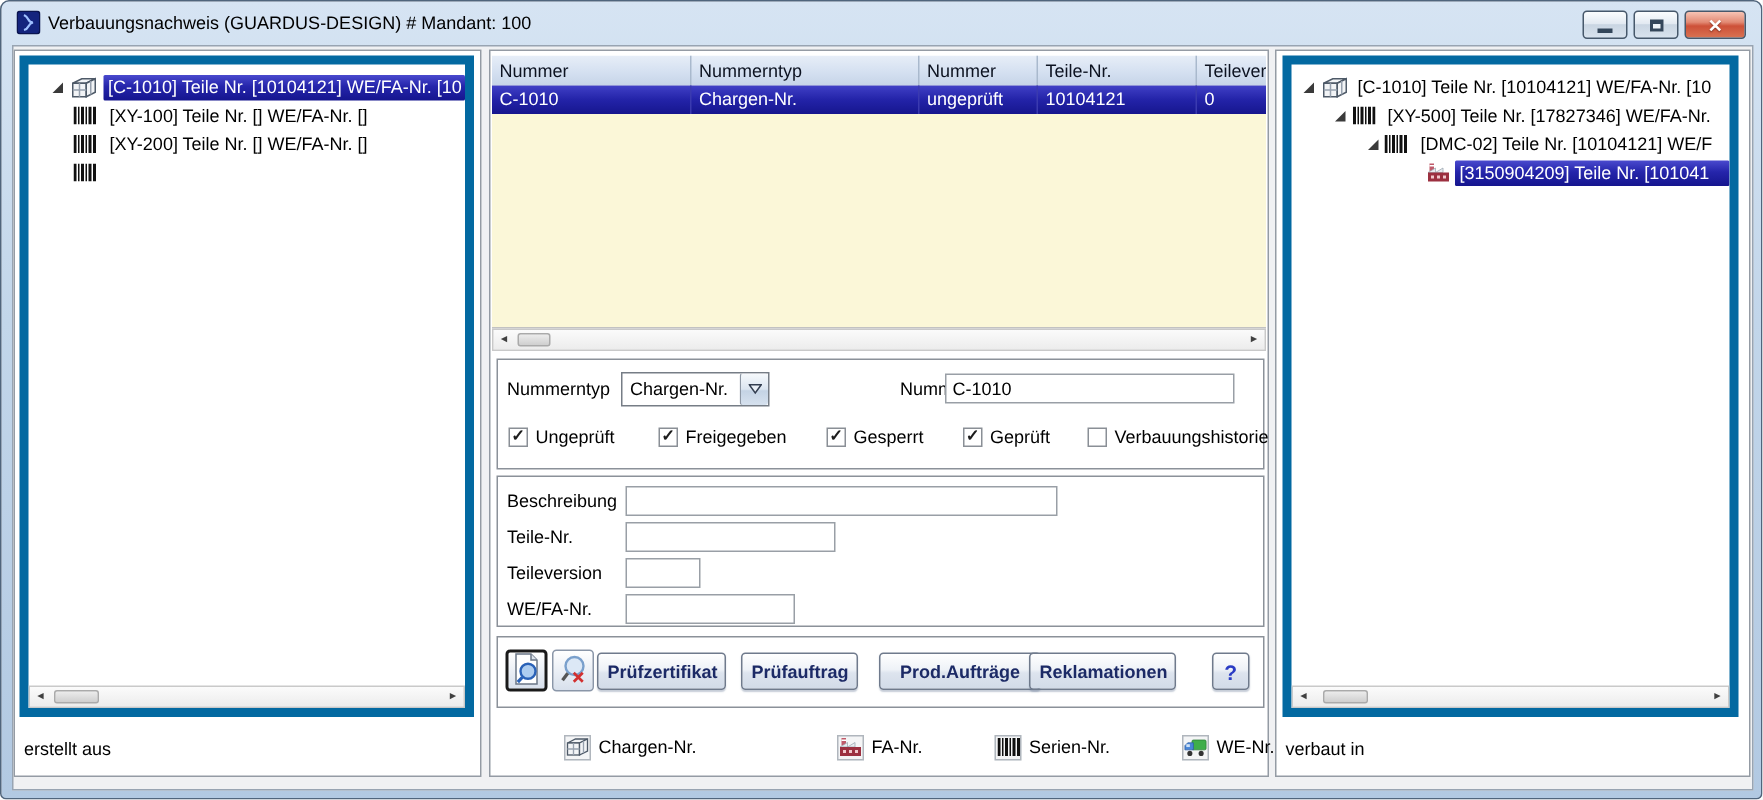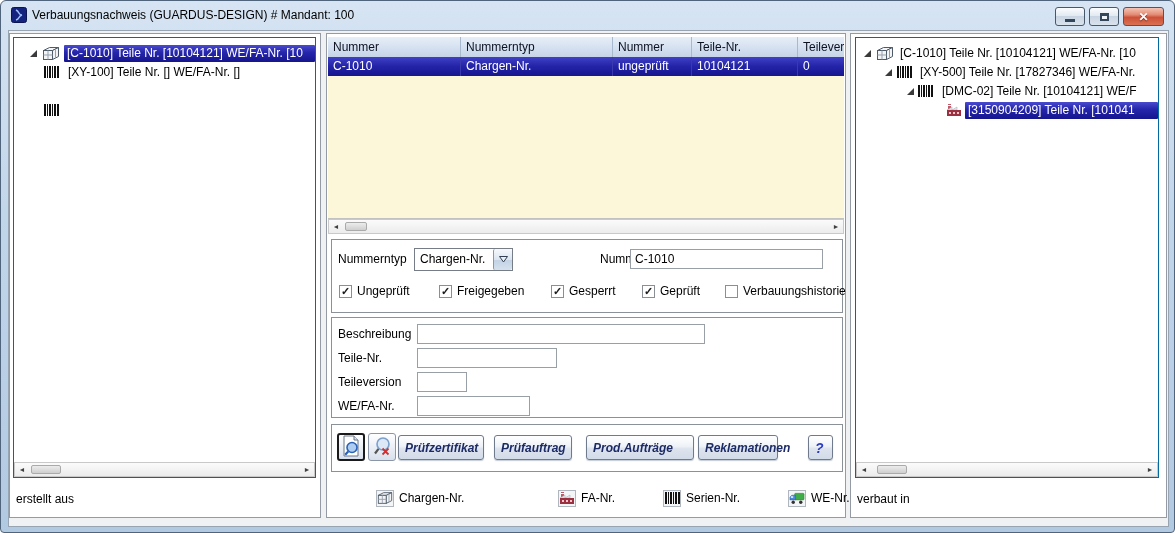"[C-1010] Teile Nr. [10104121] WE/FA-Nr." .tree-box { border: 1px solid #0369a1 -> 6px solid #0369a1 }
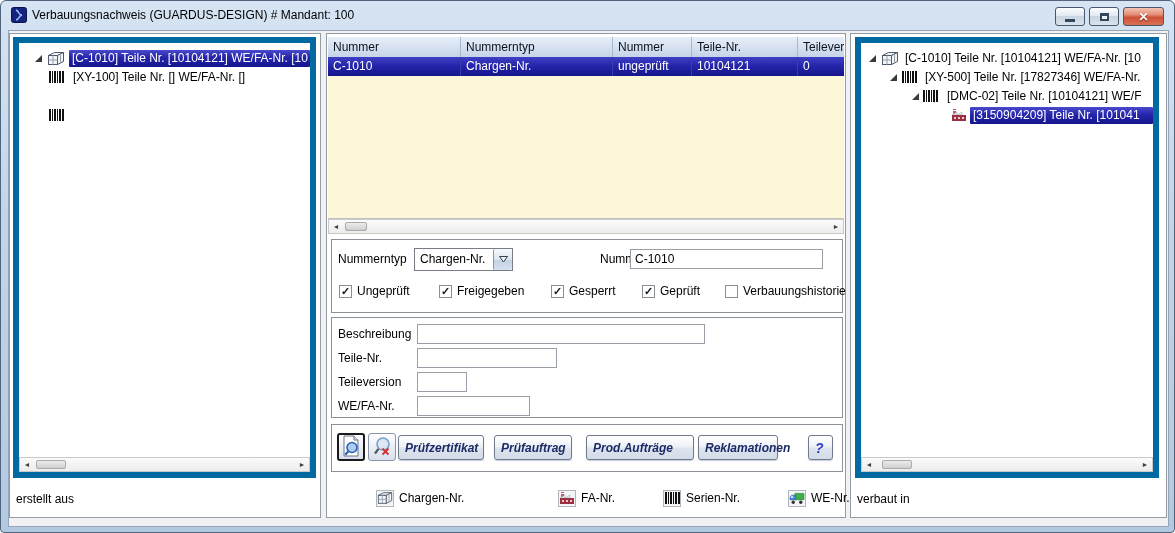"[XY-200] Teile Nr. [] WE/FA-Nr." div.trow { html: none -> <div> <span> <svg> <g> <rect></rect> <rect></rect> <rect></rect> <rect></rect> <rect></rect> <rect></rect> </g> </svg> </span> <span>[XY-200] Teile Nr. [] WE/FA-Nr. []</span> </div> }
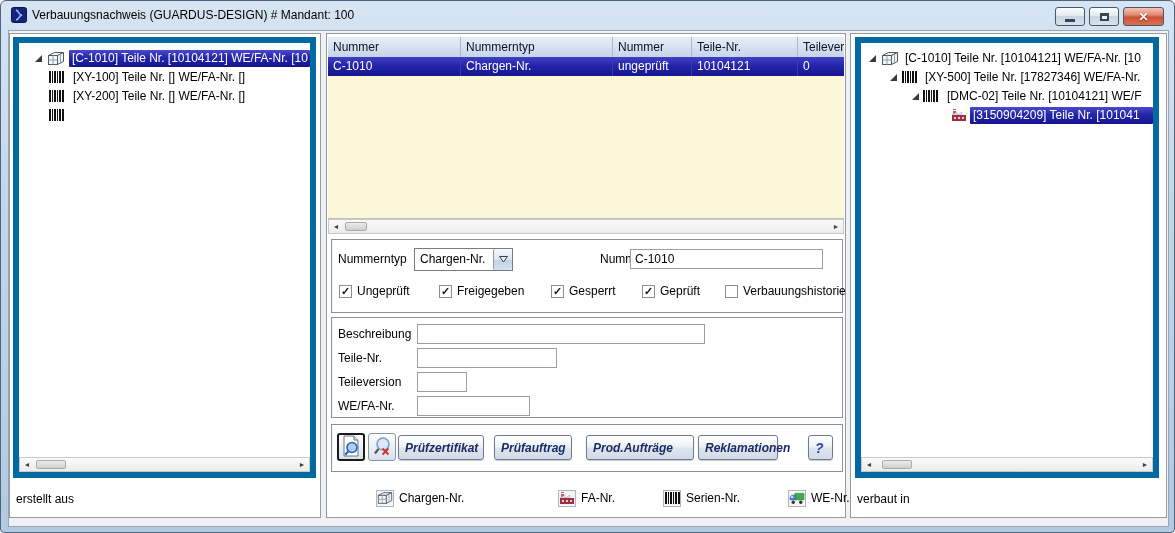"Prüfzertifikat" .btn { font-style: italic -> none; text-align: left -> center }
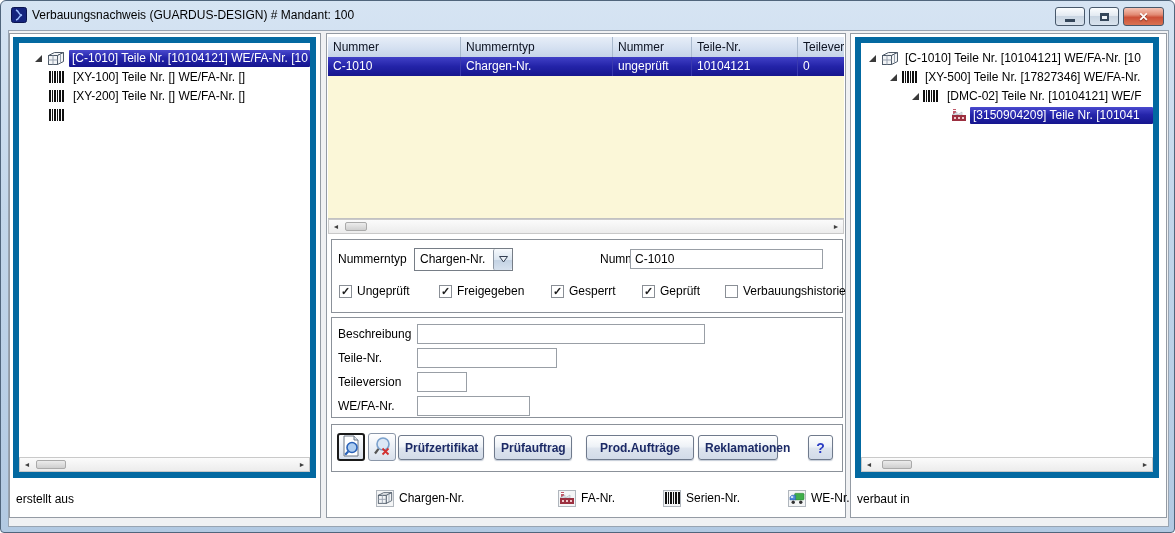"Reklamationen" button.btn { left: 366px -> 354px; width: 80px -> 98px }
